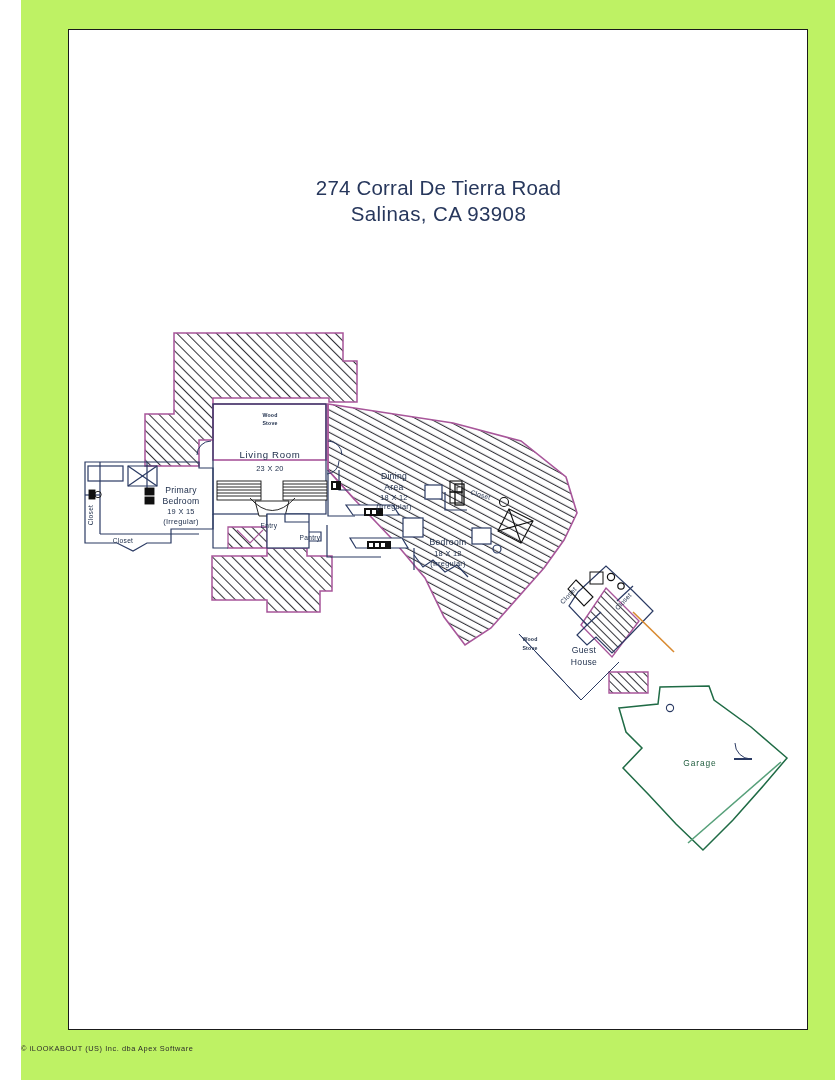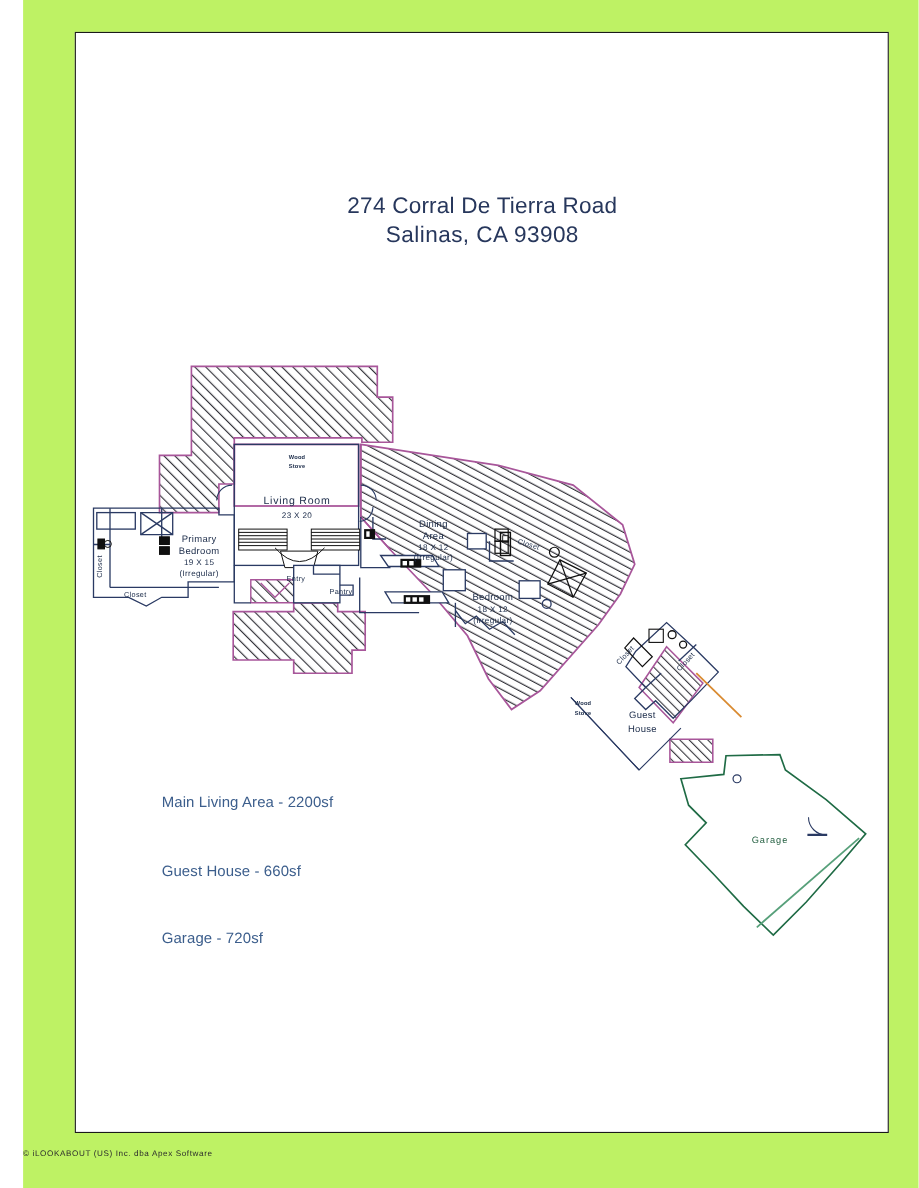"Main Living Area - 2200sf" div { html: <div> <div>Main Living Area - 2200sf</div> <div>Guest House - 660sf</div> <div>Garage - 720sf</div> </div> -> none }
